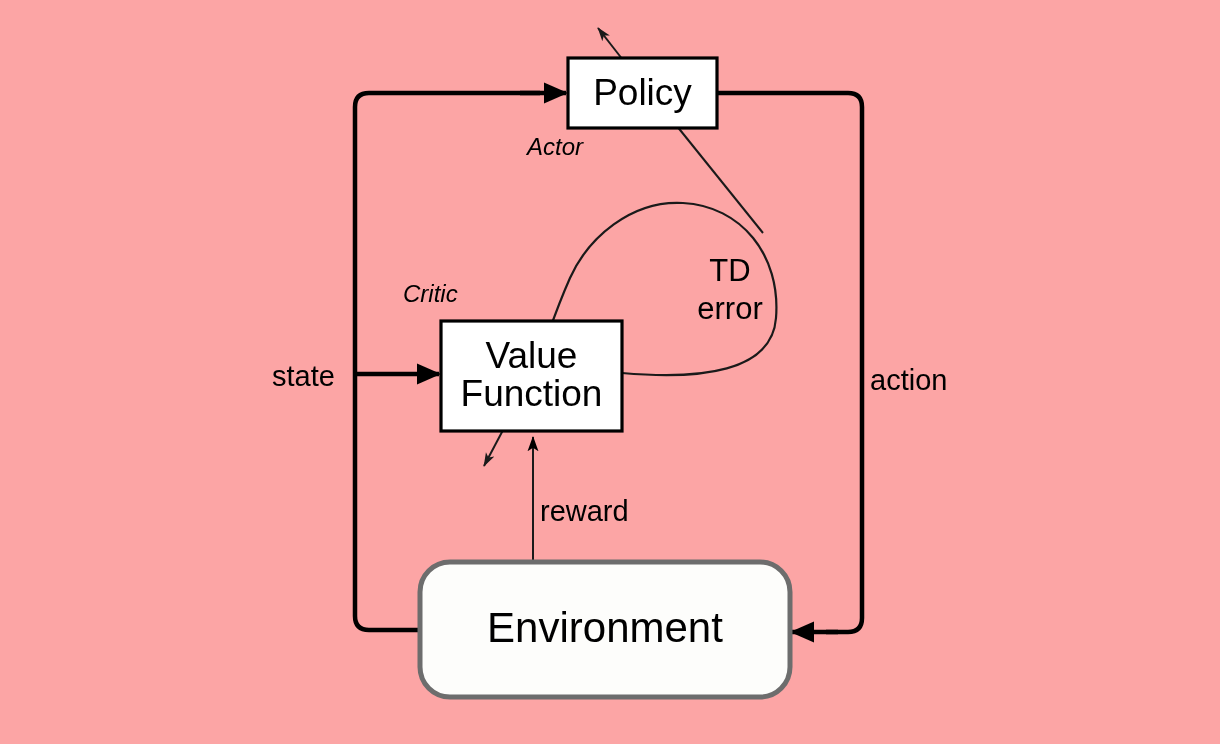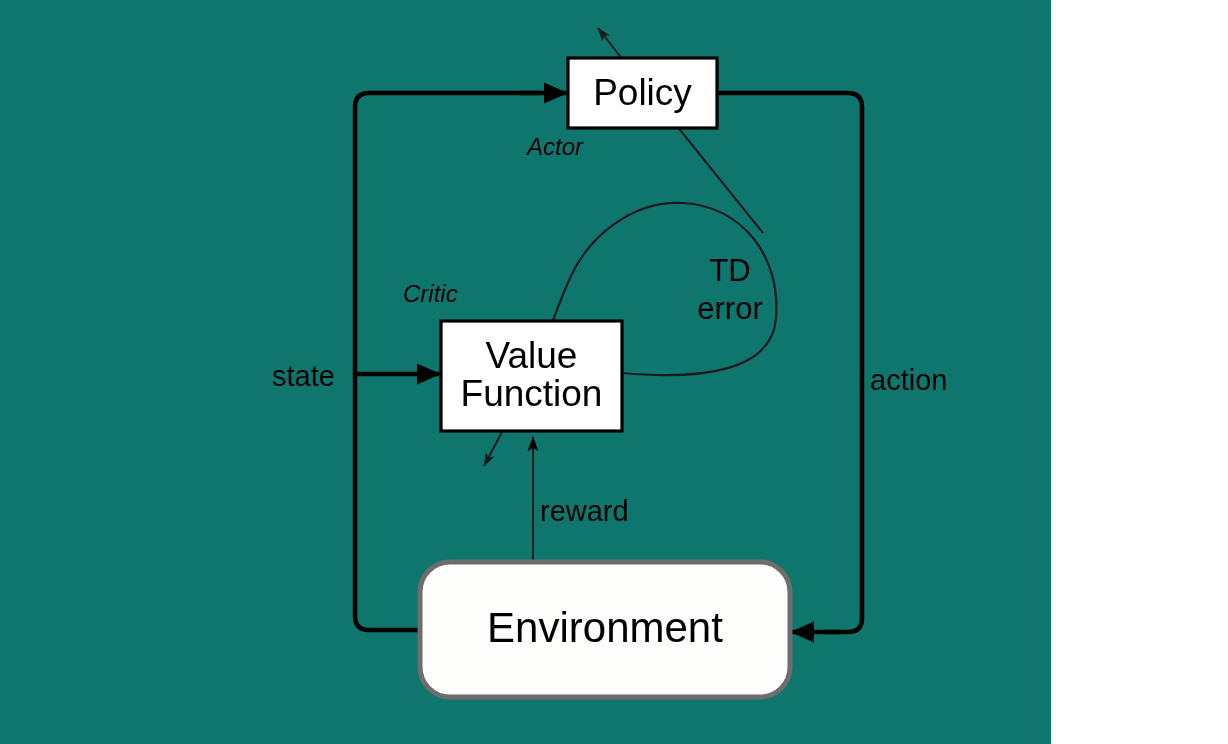"Policy" #canvas { background: #0f766e -> #fca5a5; width: 1051px -> 1220px }
